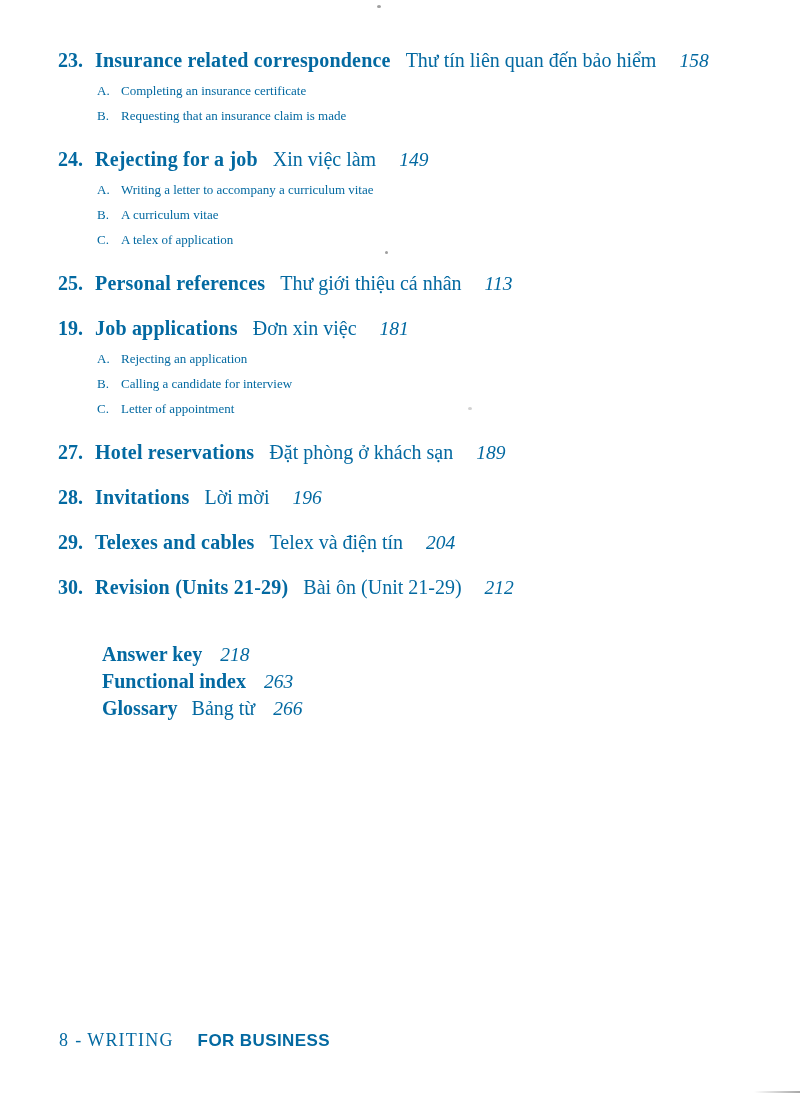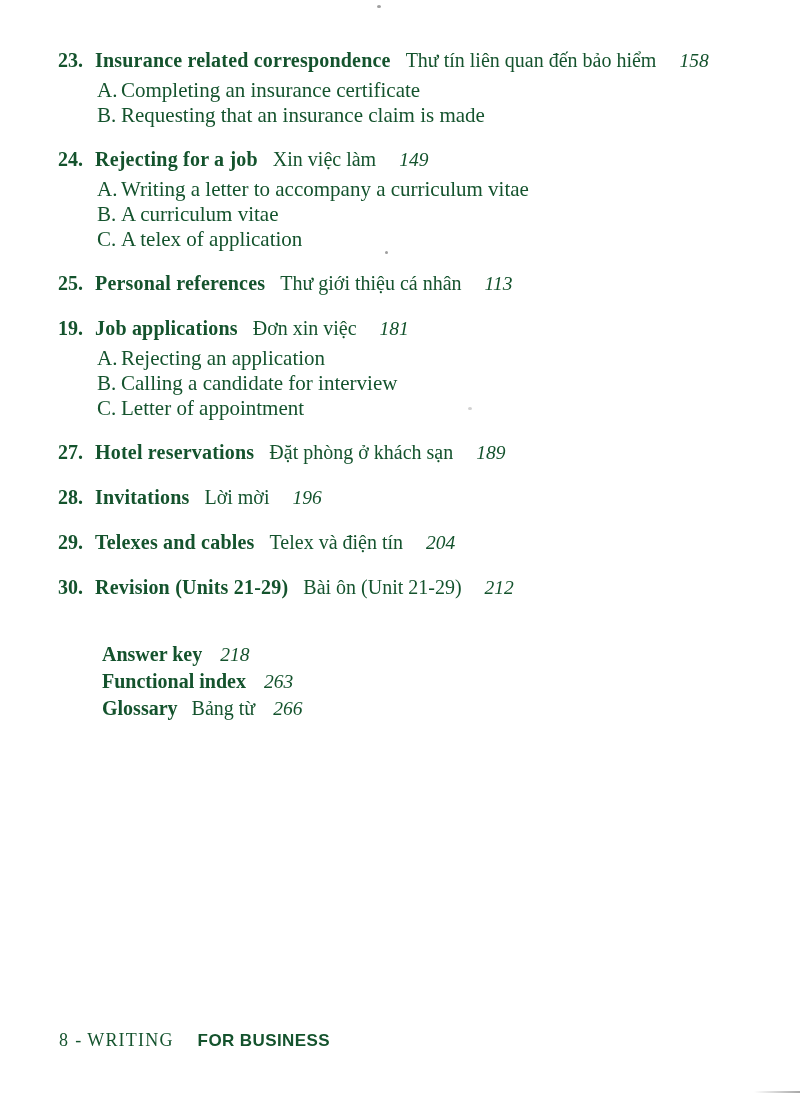"23. Insurance related correspondence Thư" .page { color: #14532d -> #0369a1 }
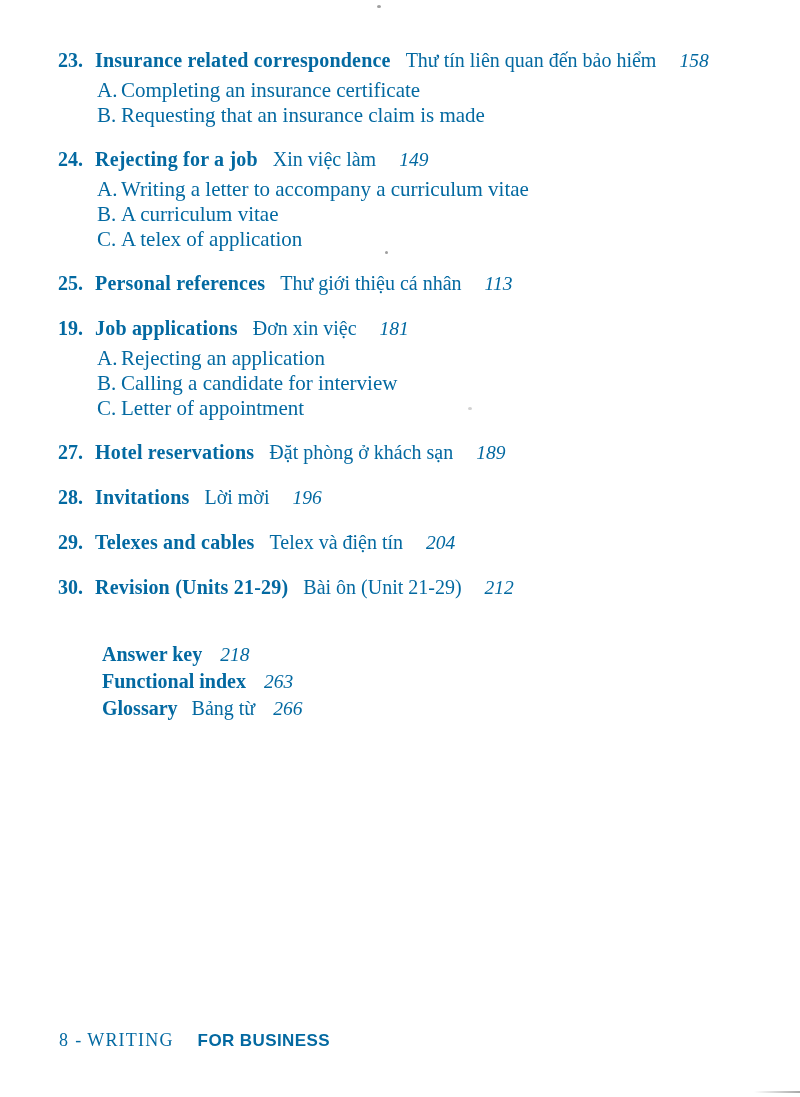"A. Completing an insurance certificate" .toc-sub { font-size: 21px -> 13px }
